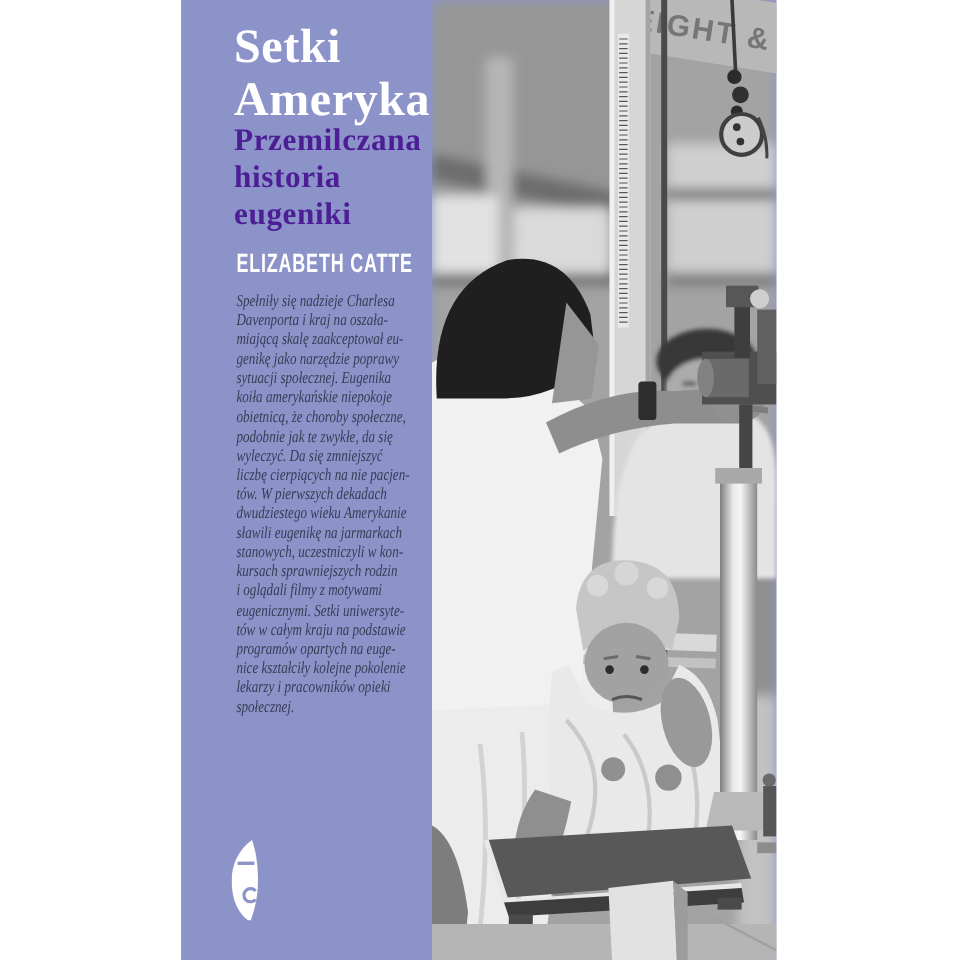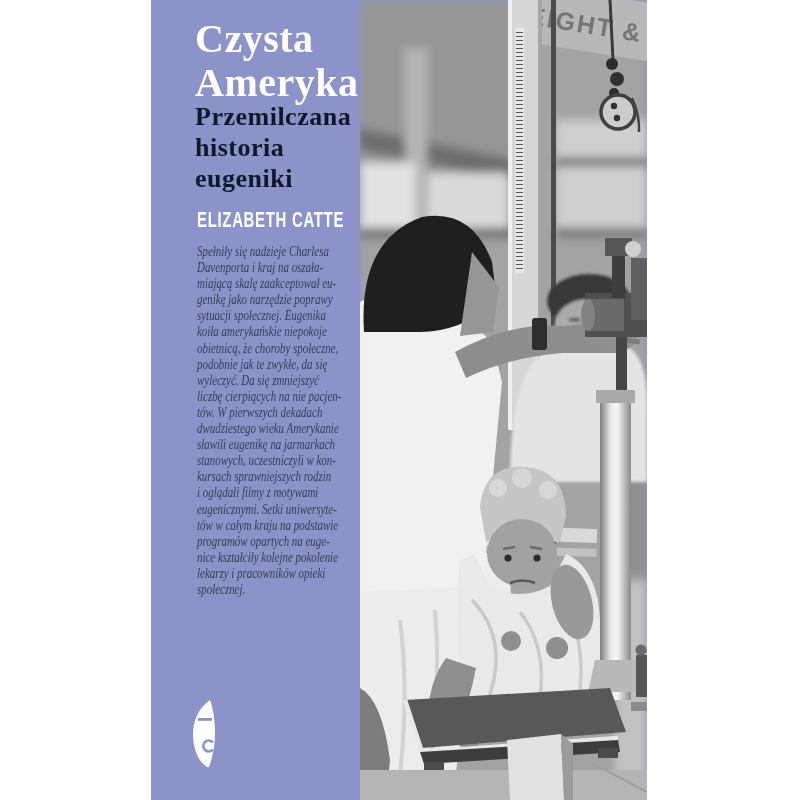"Czysta" div.book-title { text: Czysta -> Setki }
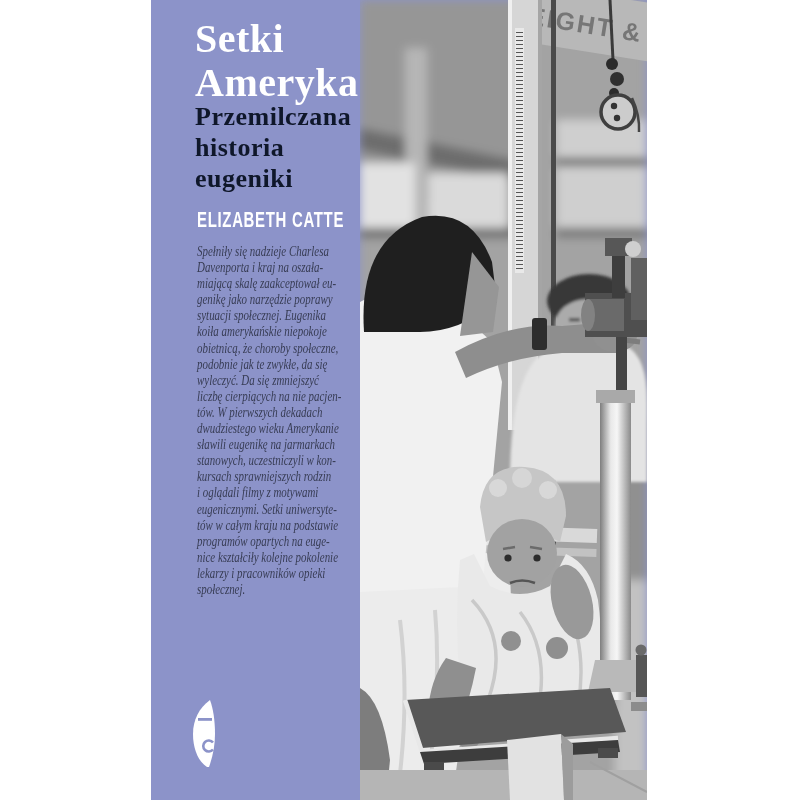"Przemilczana" .book-subtitle { color: #0f172a -> #4c1d95 }
